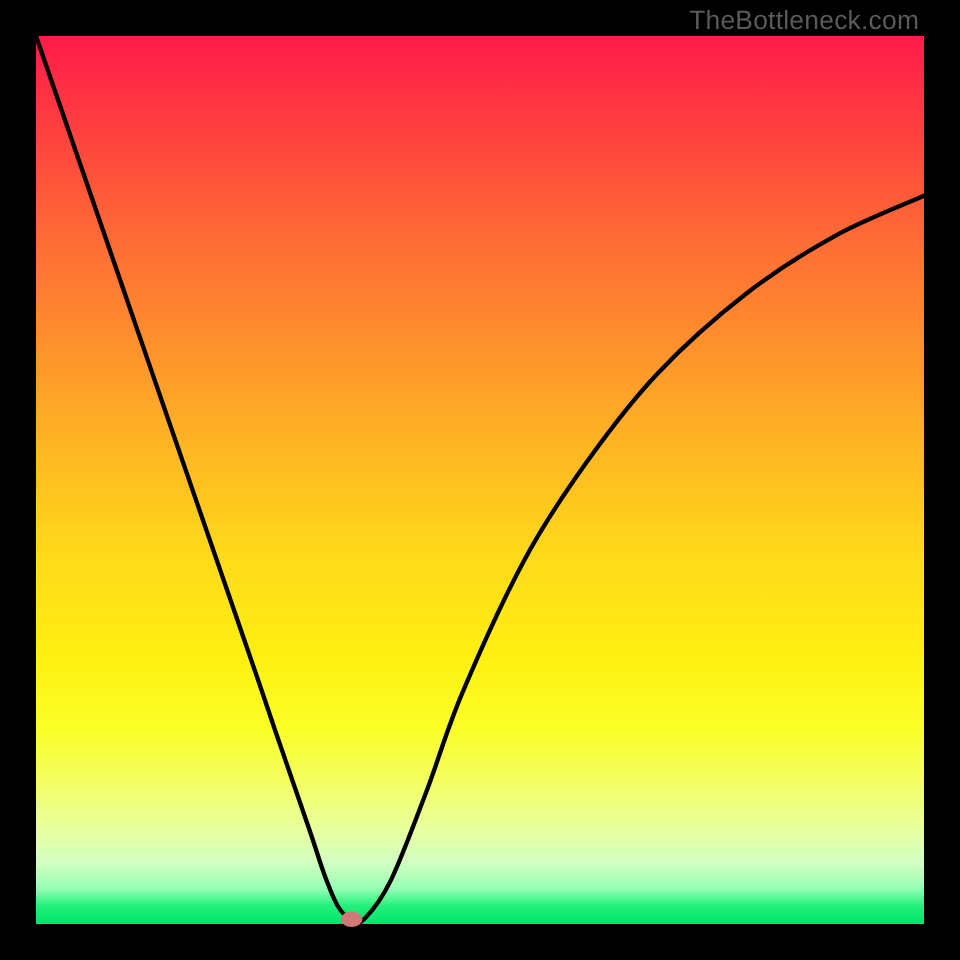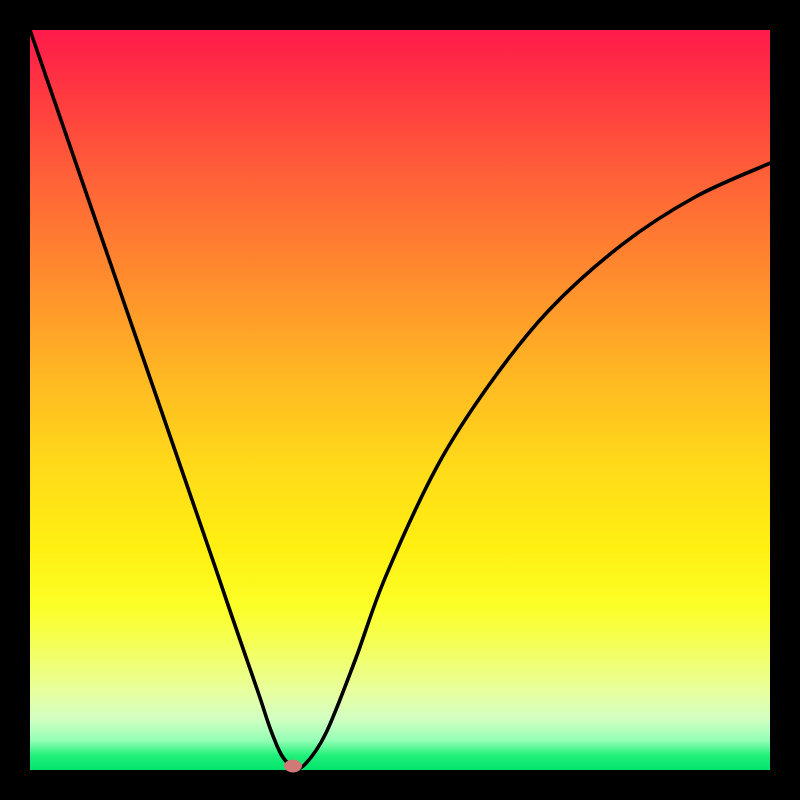"TheBottleneck.com" div.watermark { html: none -> <div>TheBottleneck.com</div> }
